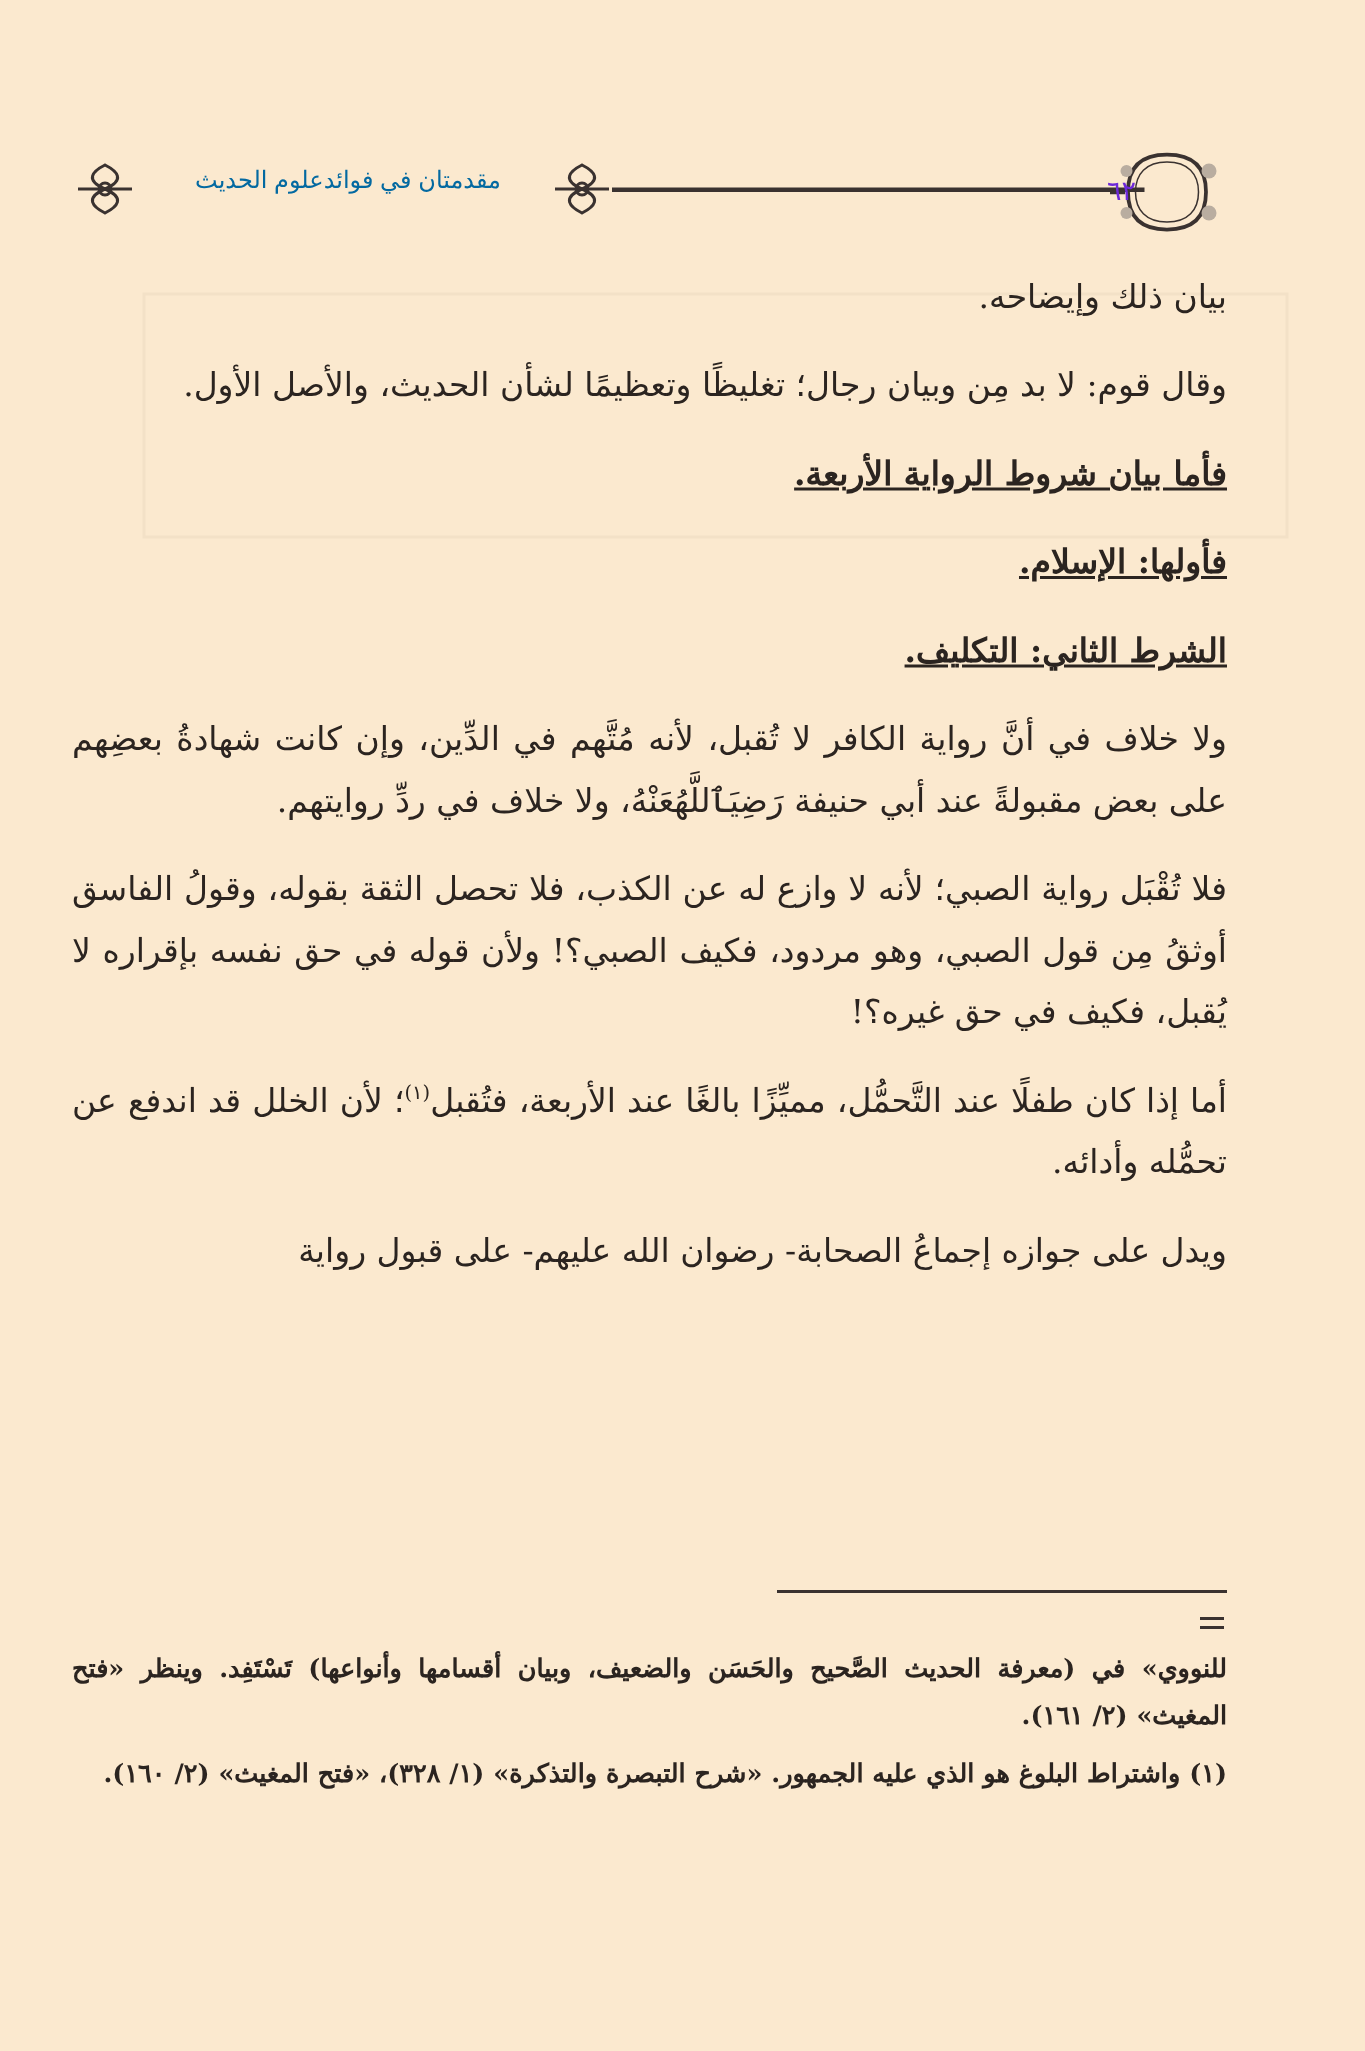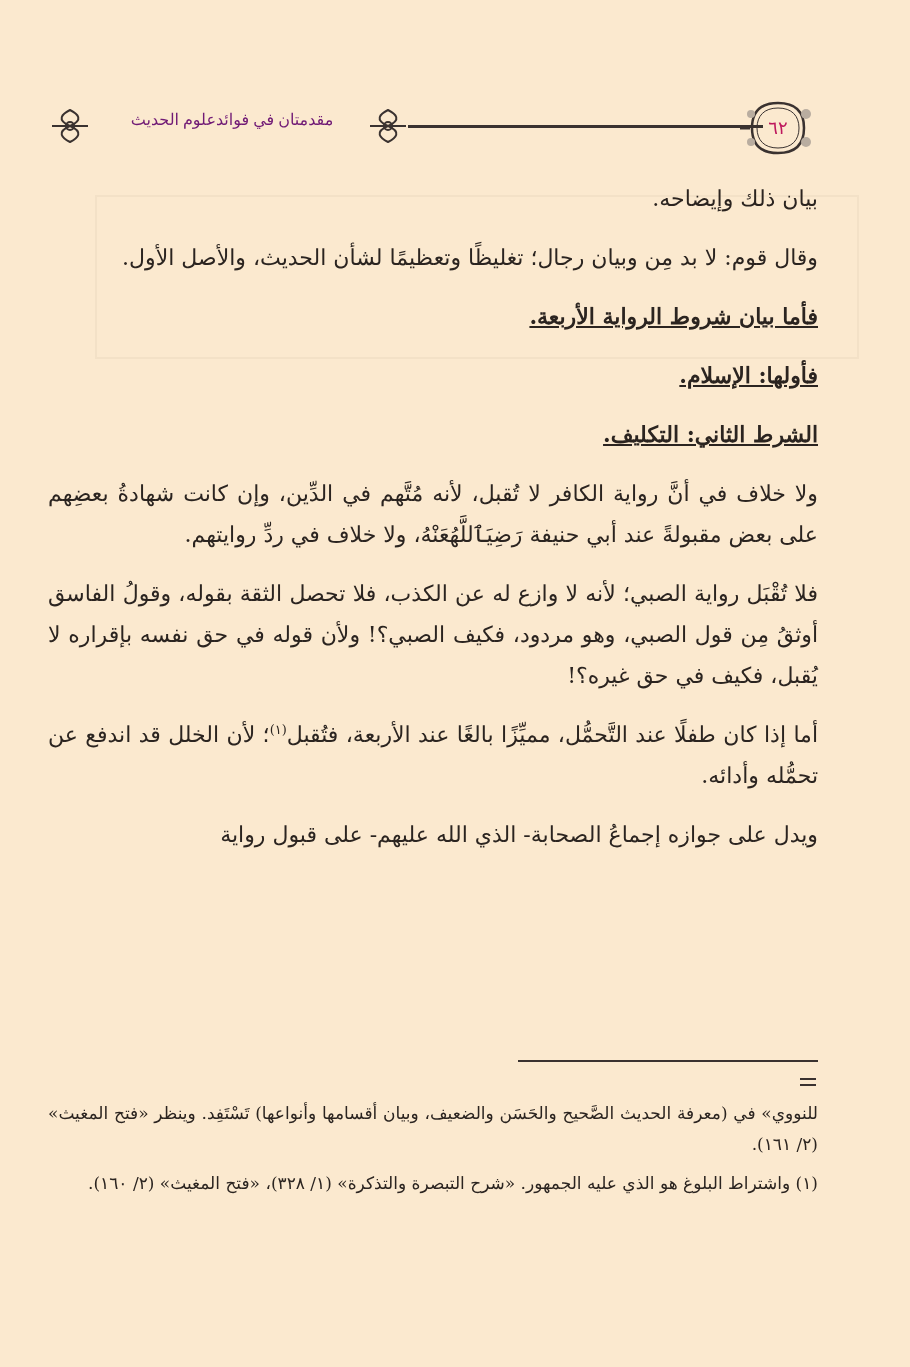"مقدمتان في فوائدعلوم الحديث" .running-title { color: #701a75 -> #0369a1; font-family: Liberation Serif, serif -> Liberation Sans, sans-serif }
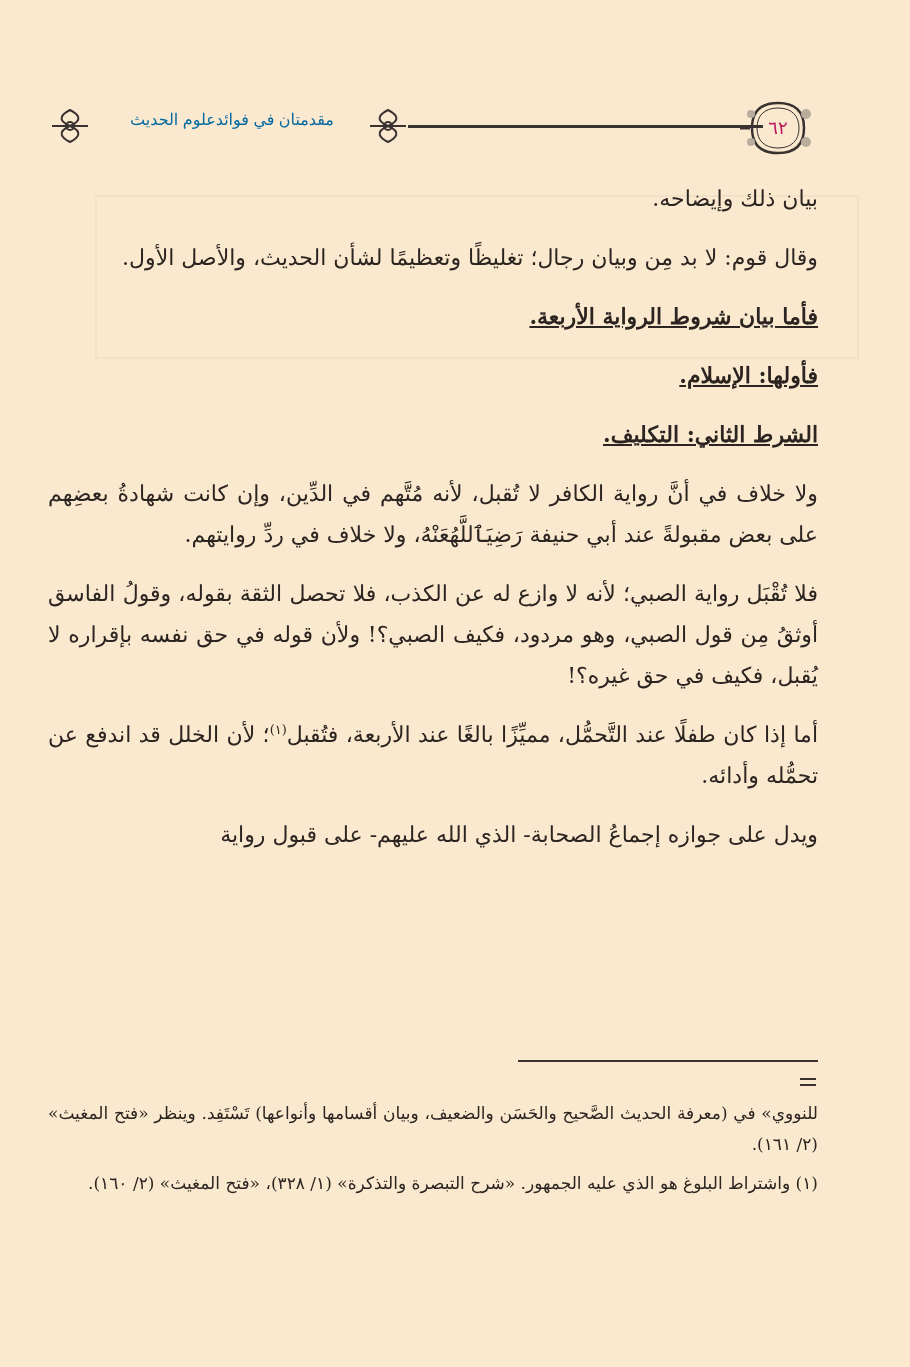"٦٢" .page-num { color: #be185d -> #6d28d9; text-align: center -> none }
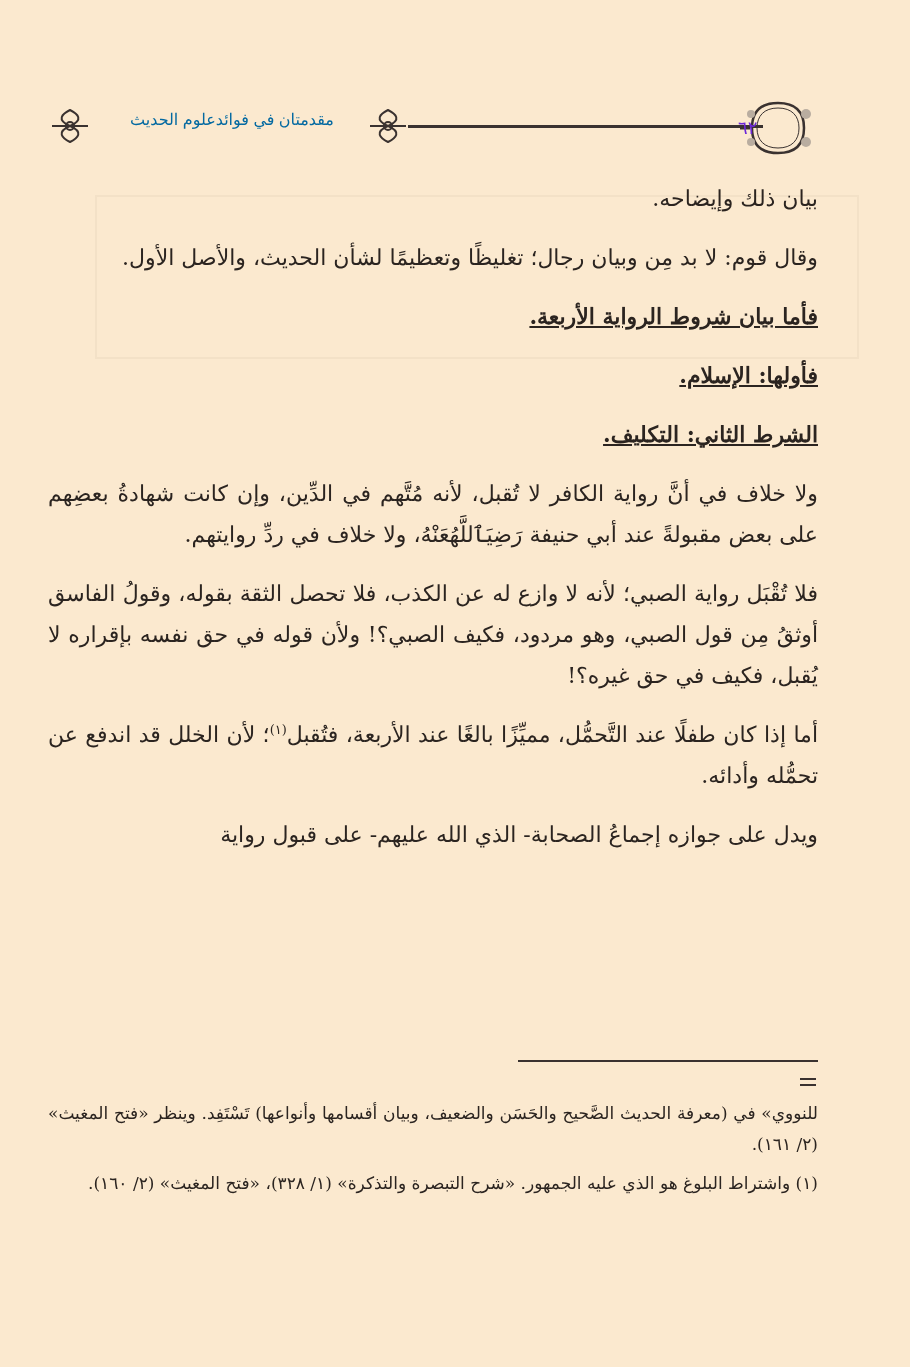"ويدل على جوازه إجماعُ الصحابة-" p.para { text: الذي -> رضوان }
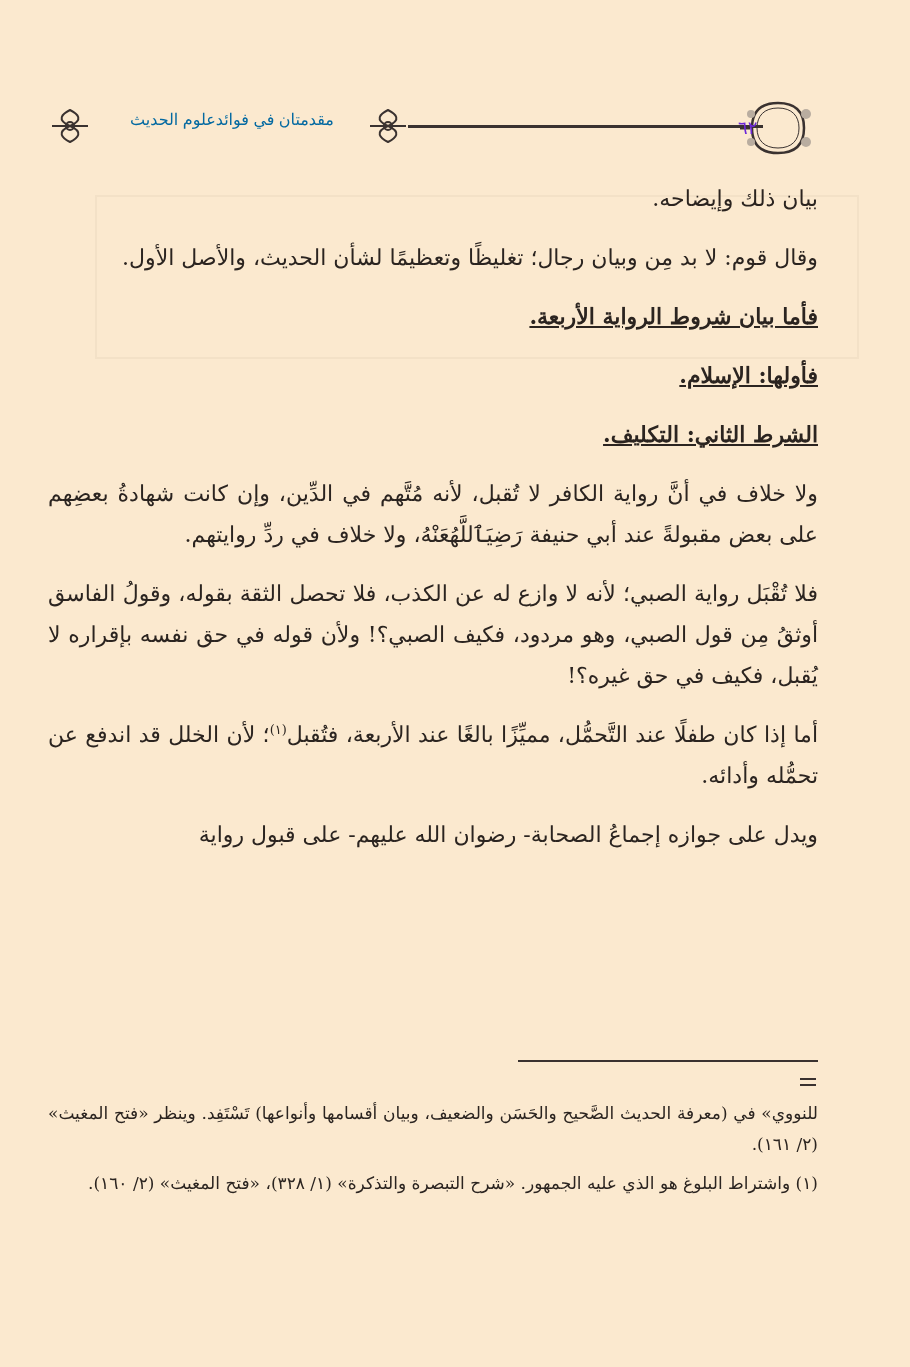"للنووي» في (معرفة الحديث الصَّحيح" .footnotes { font-weight: none -> bold }
